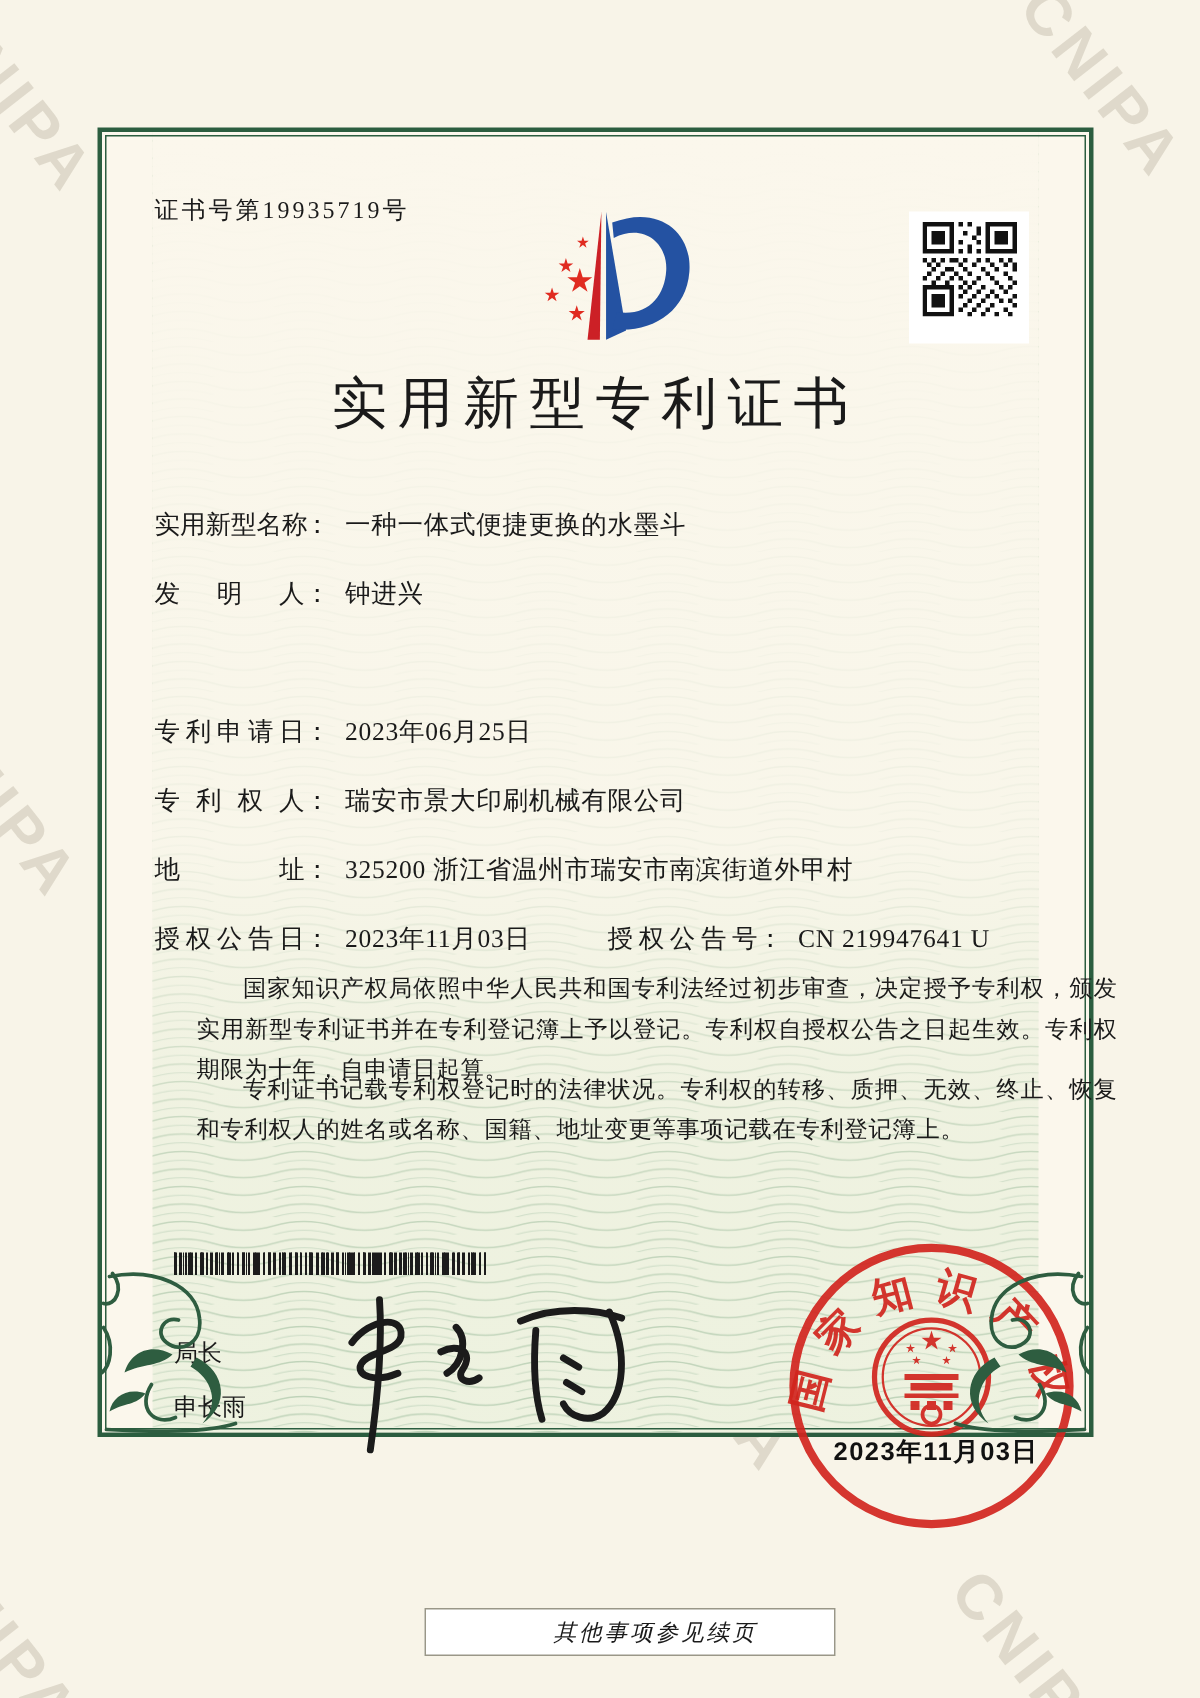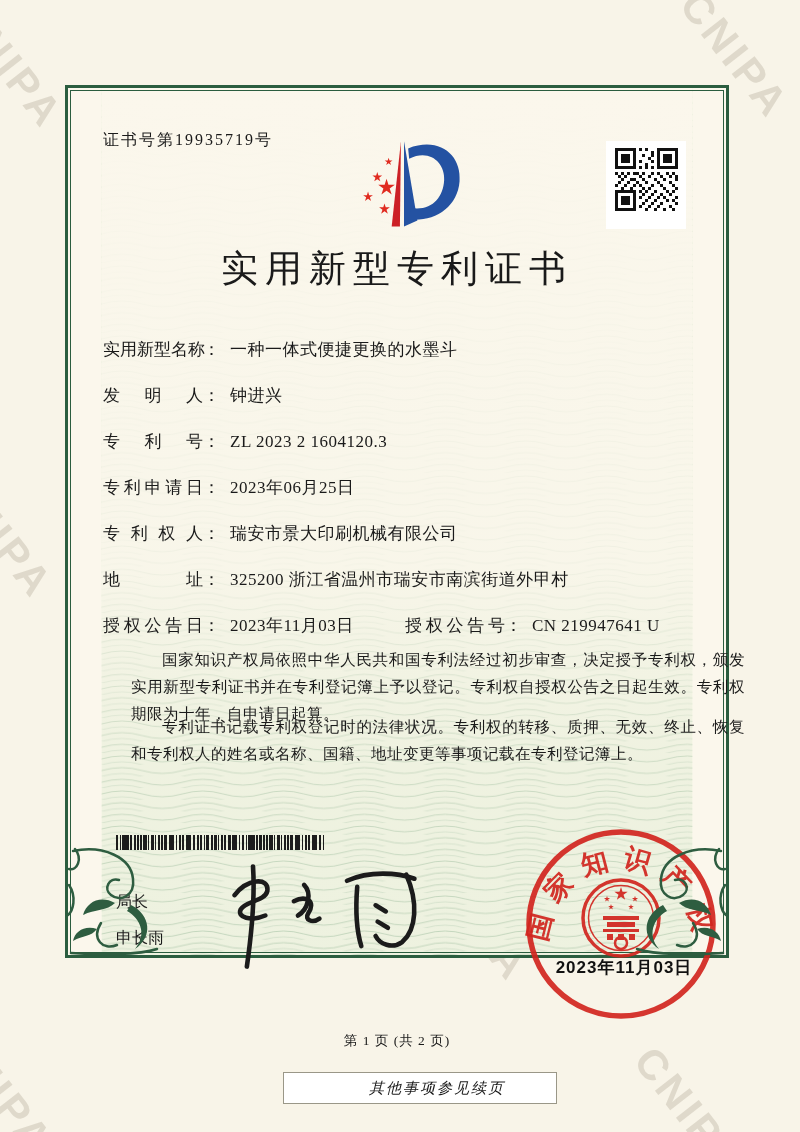"专利号： ZL 2023 2 1604120.3" div.row { html: <div> <span>专利号</span><span>：</span><span>ZL 2023 2 1604120.3</span> </div> -> none }
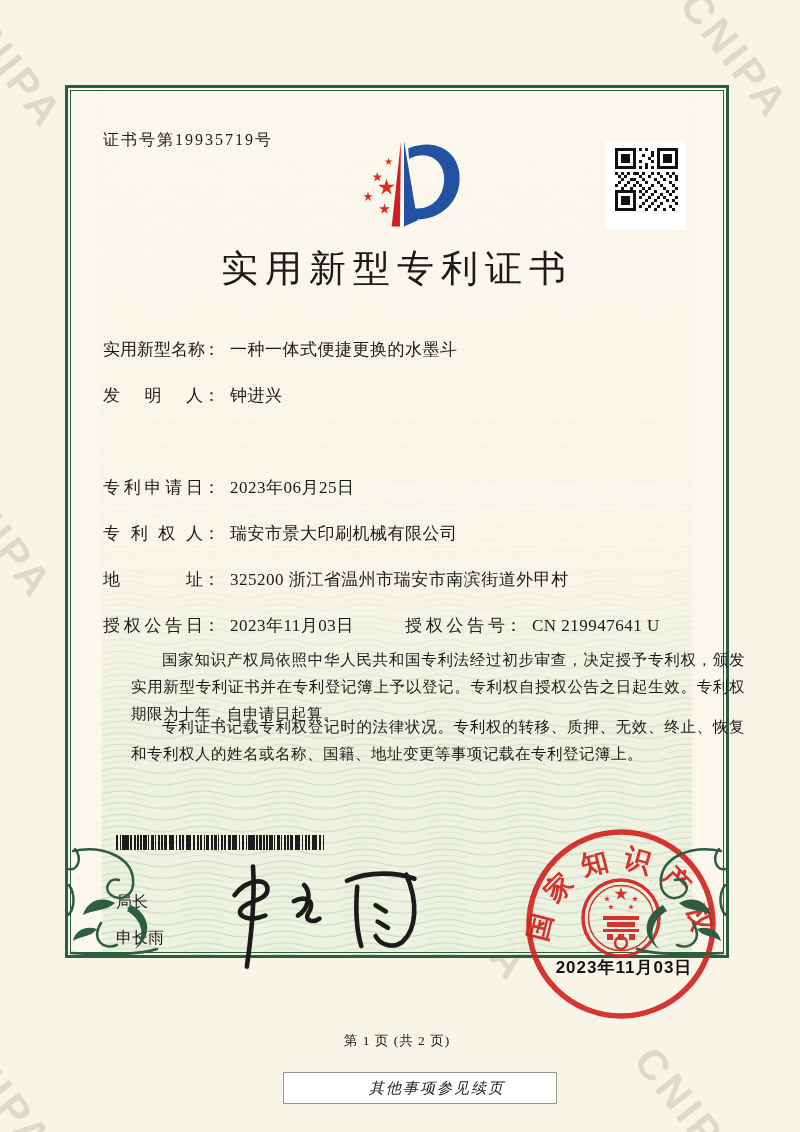"第 1 页 (共 2" div.page-footer { html: <div>第 1 页 (共 2 页)</div> -> none }
